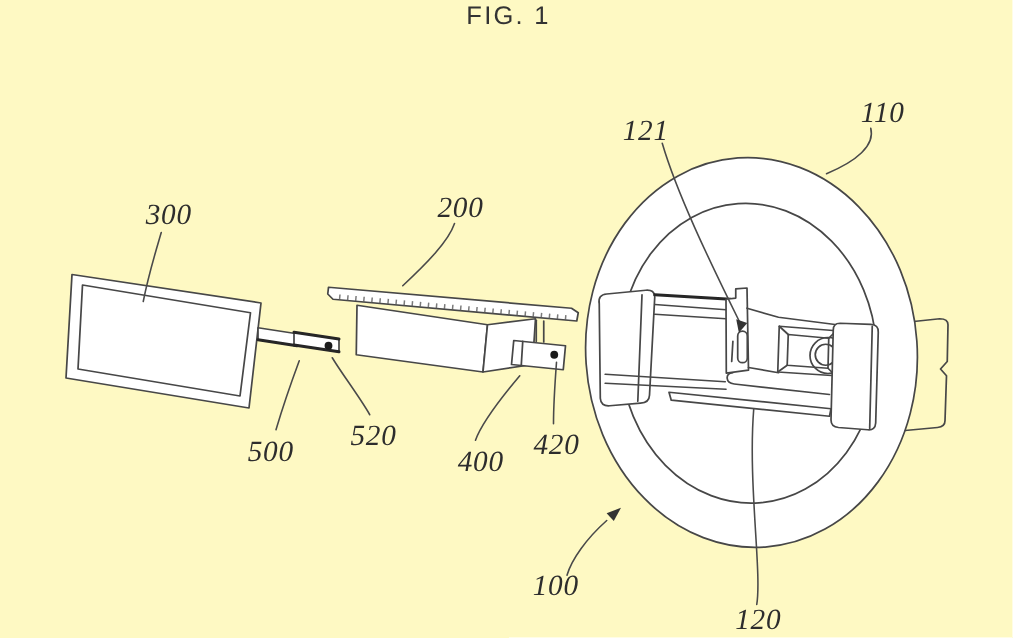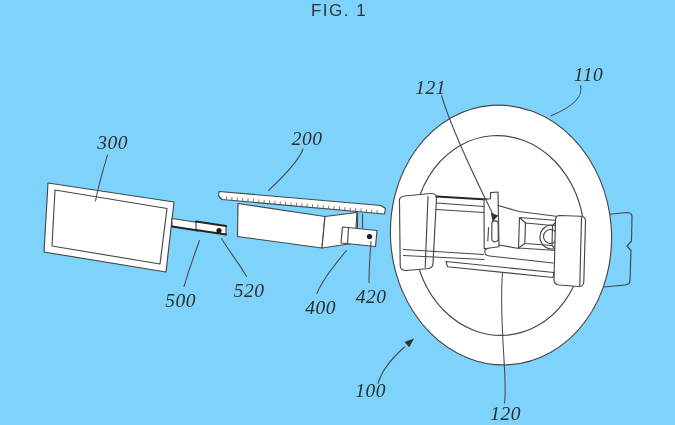"FIG. 1" .stage { background: #7dd3fc -> #fef9c3 }
